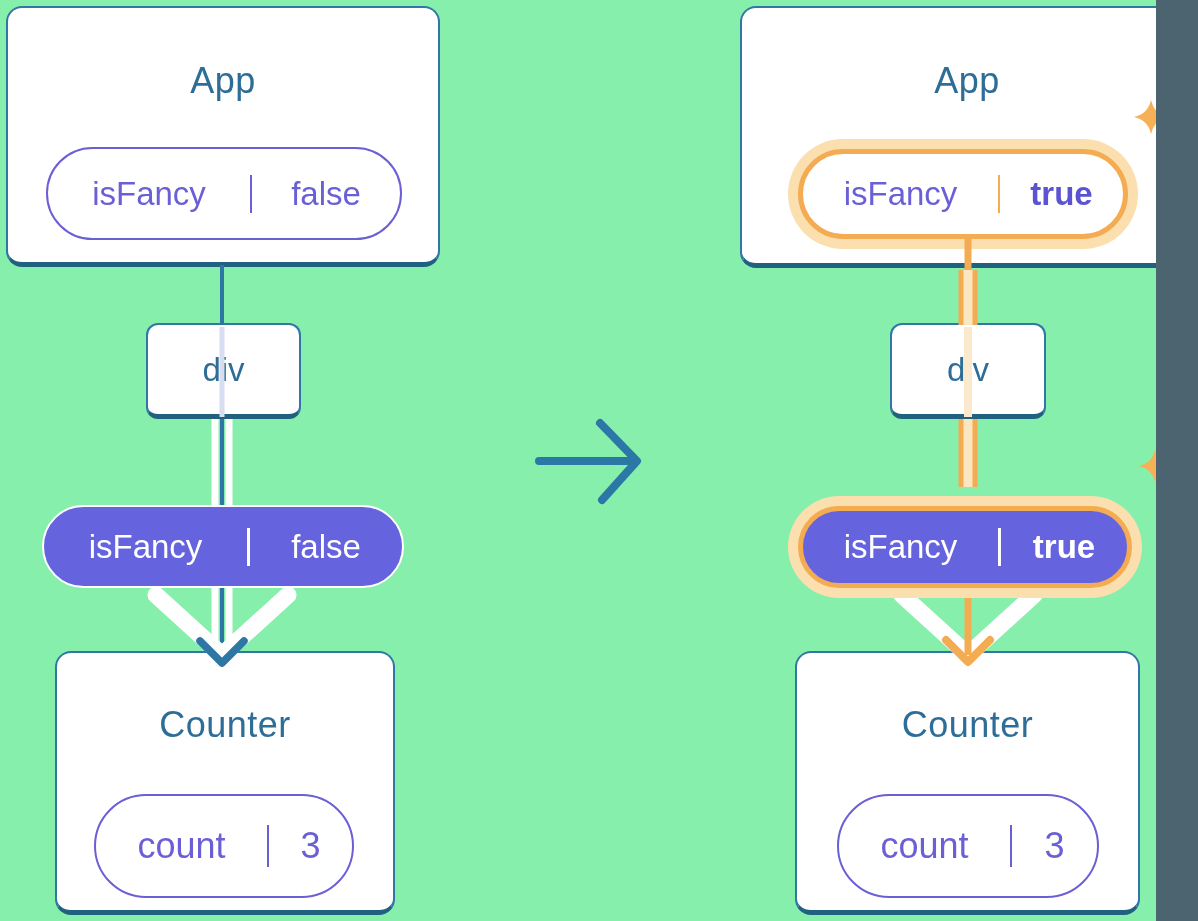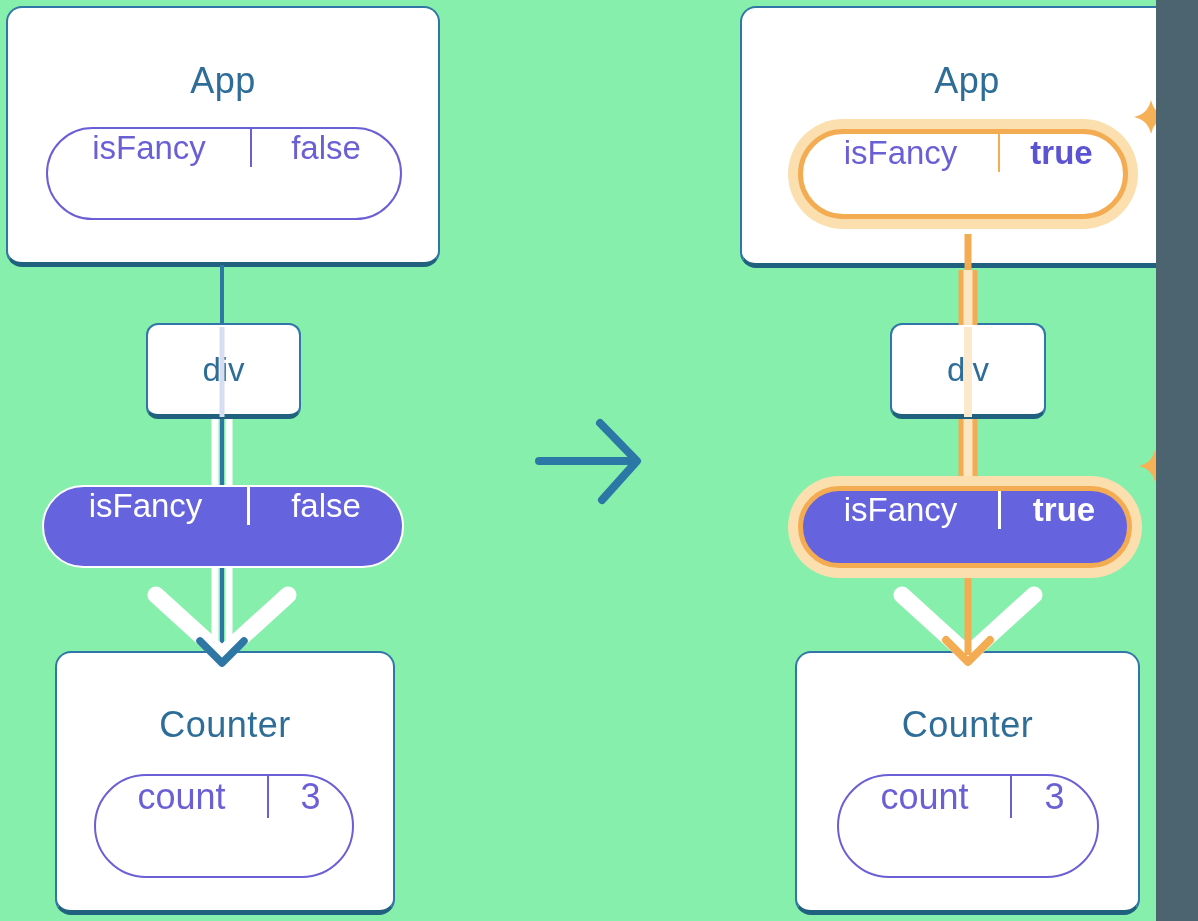"isFancy" .pill { align-items: flex-start -> center; margin-top: none -> 20px }
